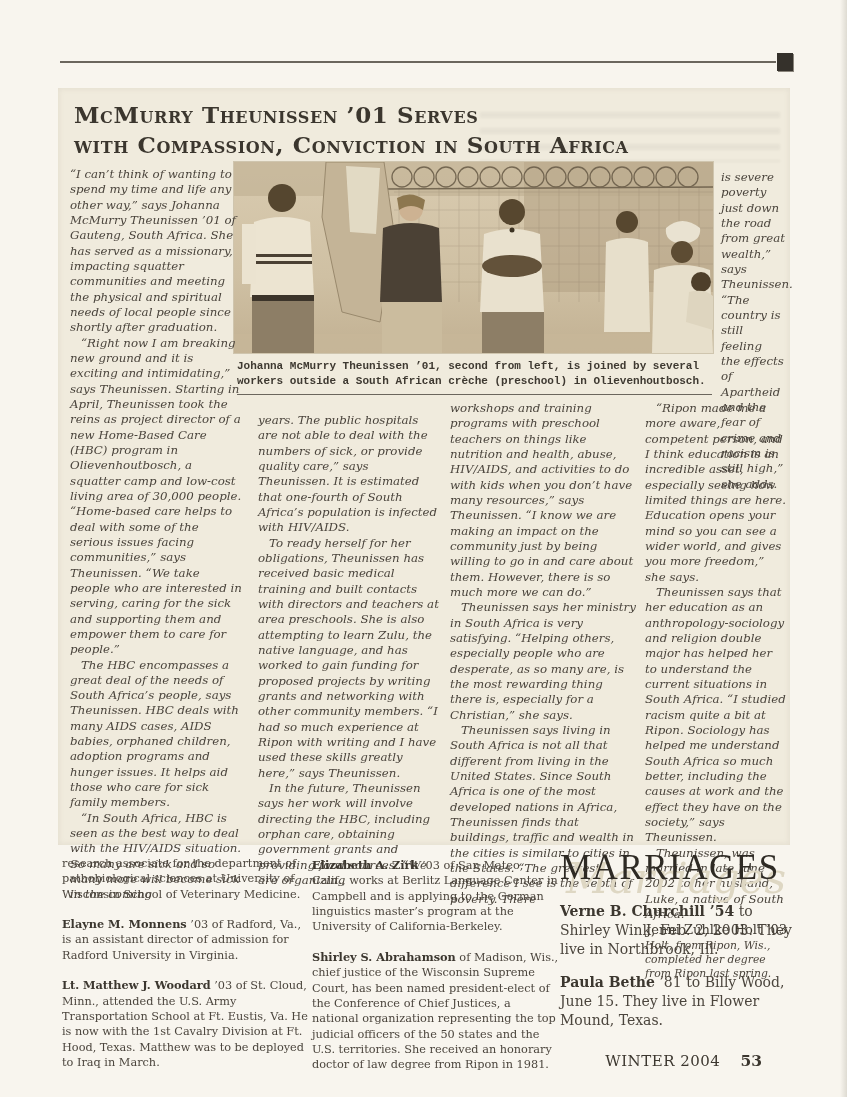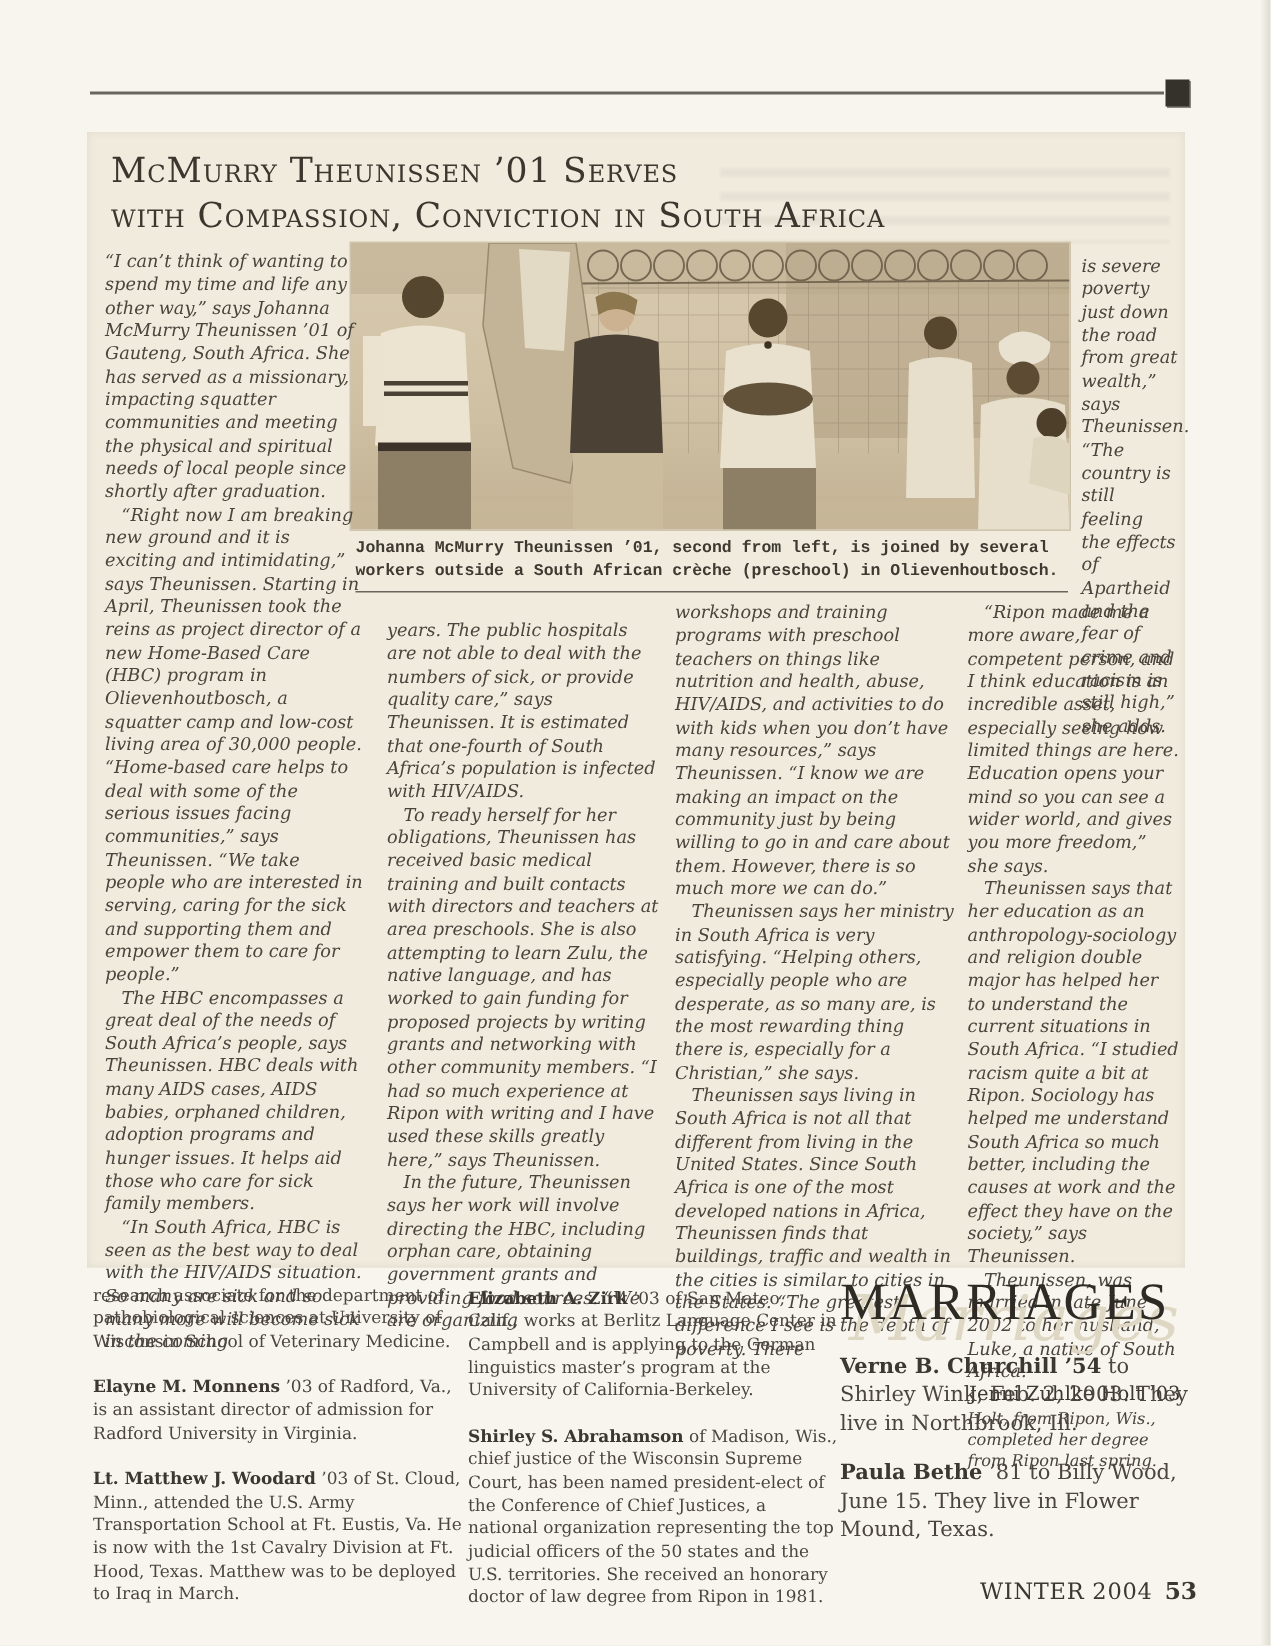"McMurry Theunissen ’01 Serves" .article-title { font-weight: 400 -> 700 }
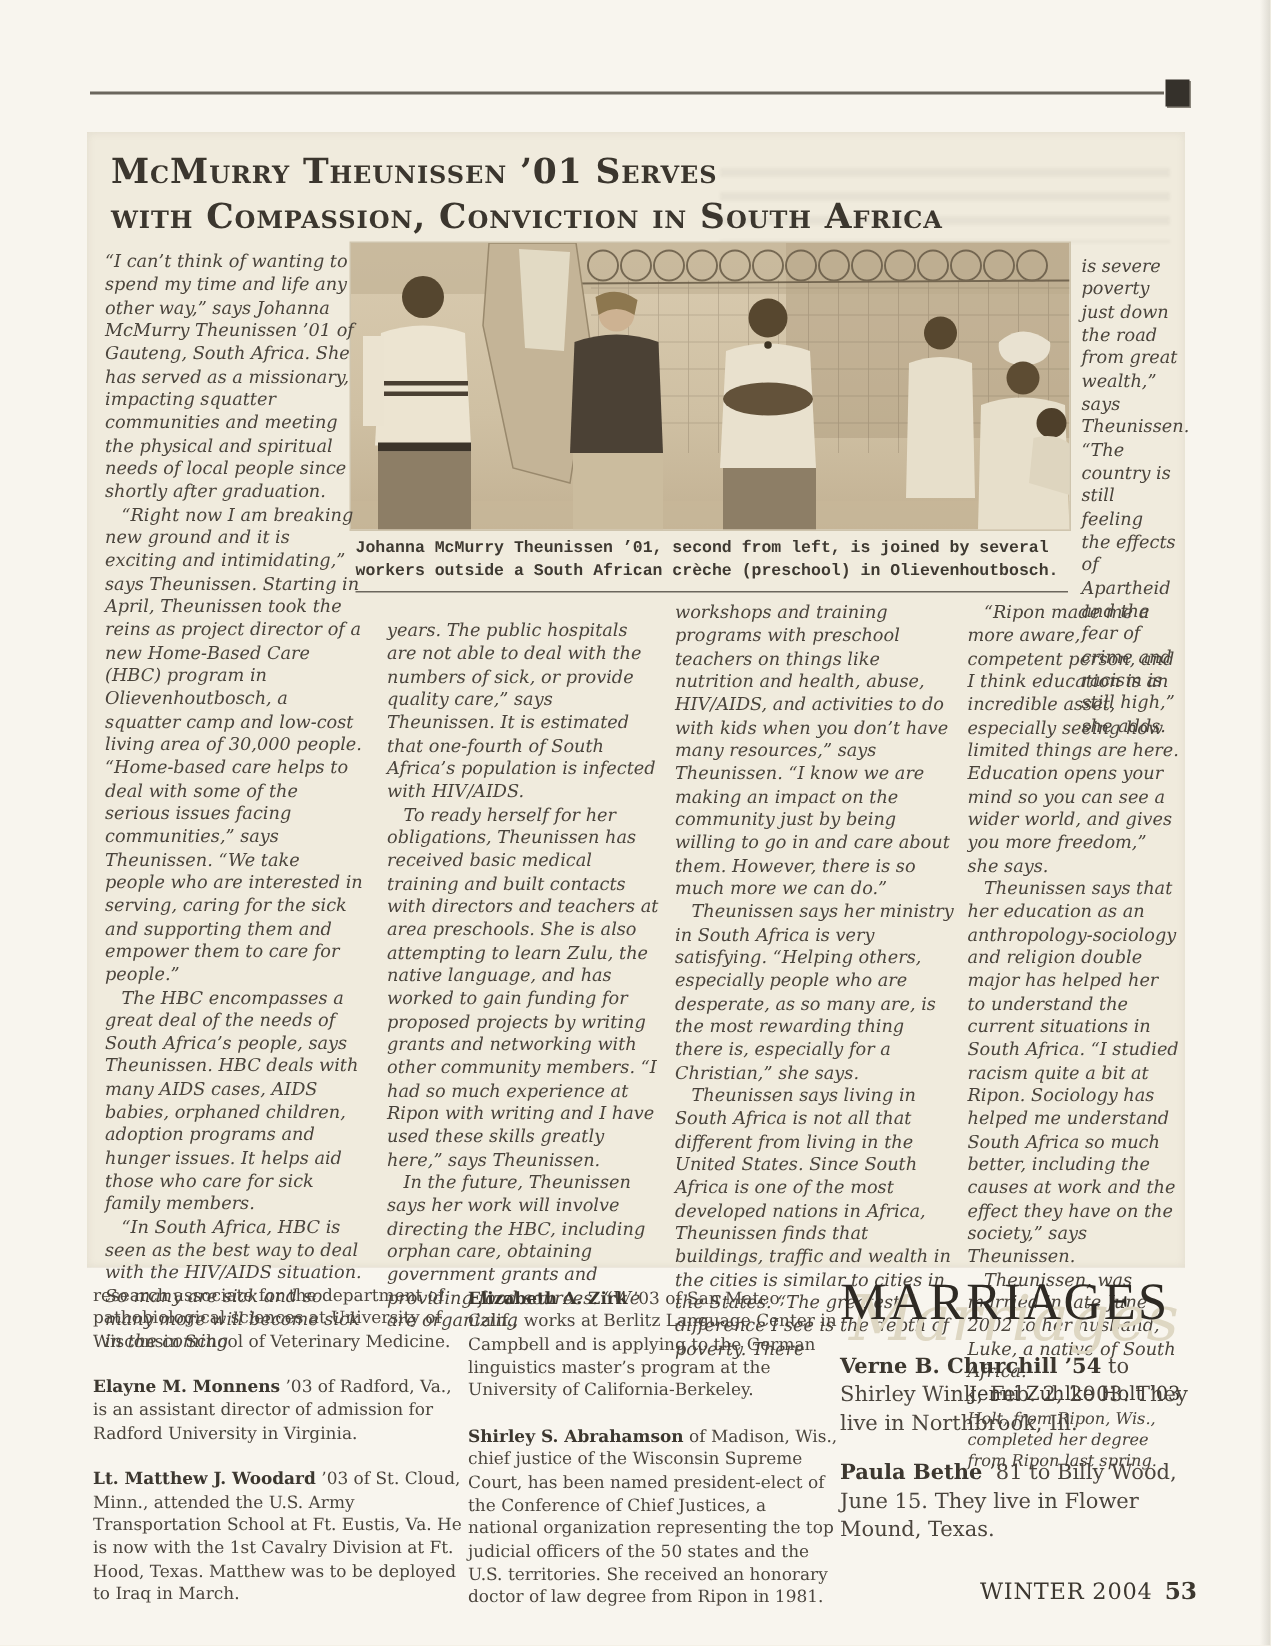"WINTER 2004" .footer { gap: 8px -> 20px; left: 528px -> 492px }
